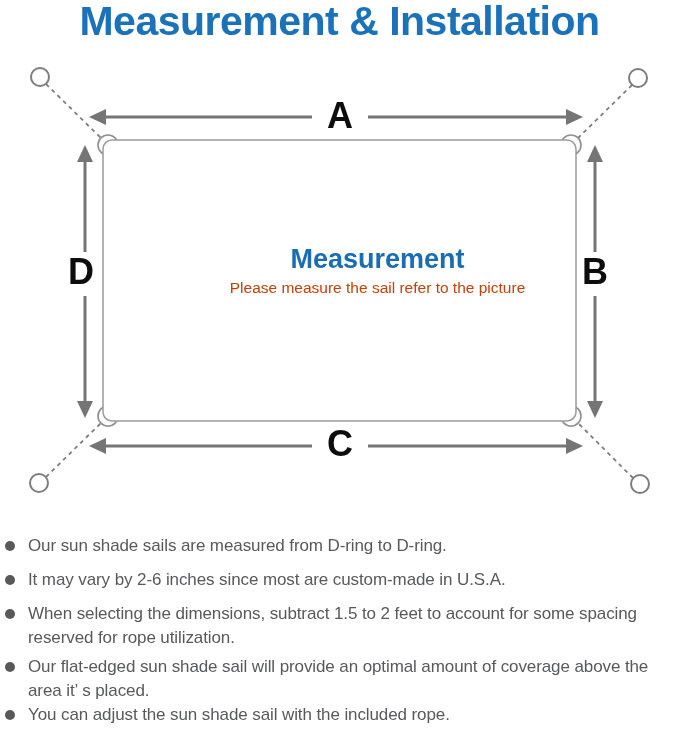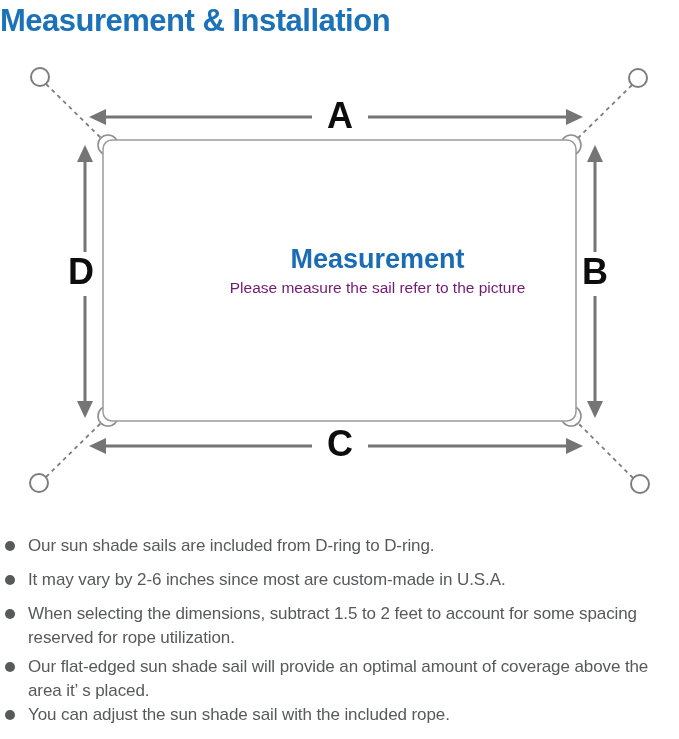"Measurement & Installation" .page-title { font-size: 31px -> 41px; text-align: left -> center }
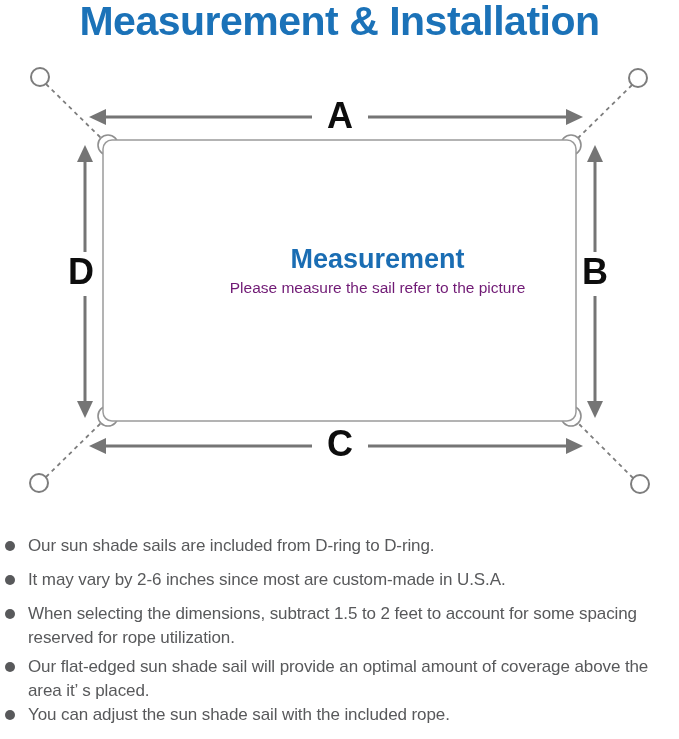"Please measure the sail refer" .center-subtitle { color: #701a75 -> #c2410c }
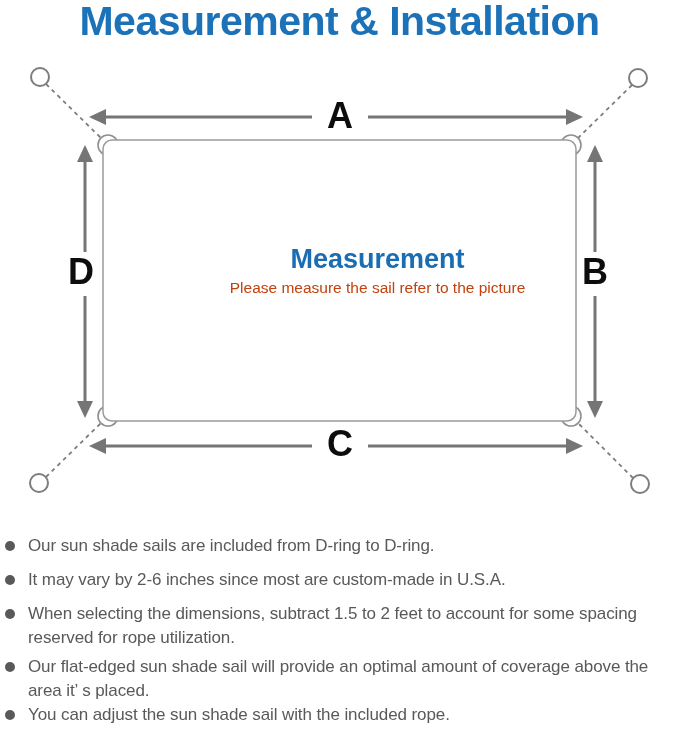"Our sun shade sails are" span.note-text { text: included -> measured }
